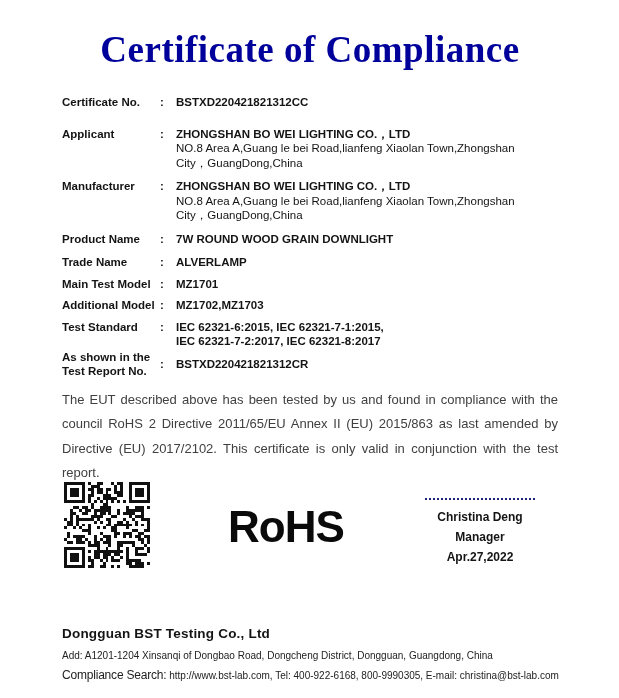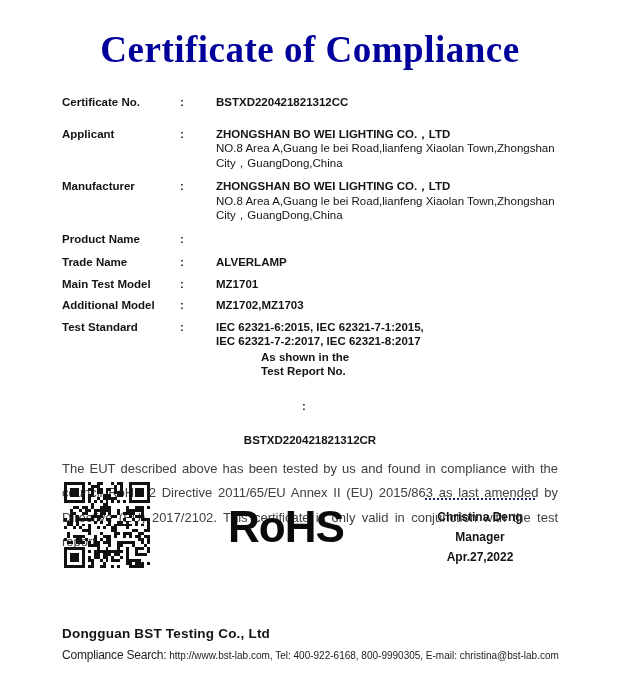"Certificate No." .row { gap: 20px -> none }
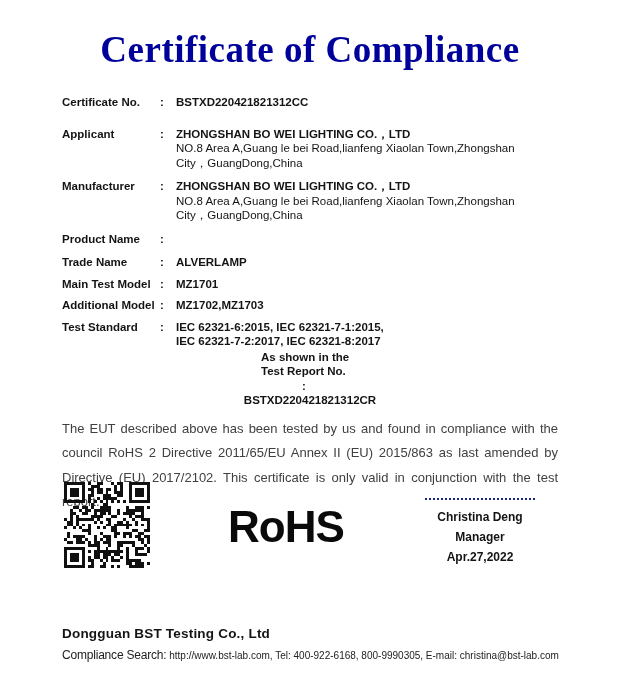"7W ROUND WOOD GRAIN DOWNLIGHT" div.val { html: none -> <div>7W ROUND WOOD GRAIN DOWNLIGHT</div> }
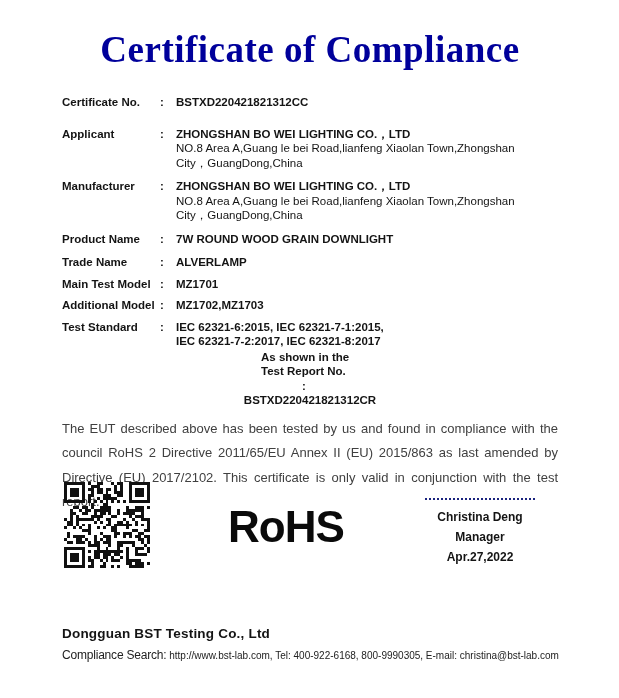"As shown in the" div.row { flex-direction: column -> none }
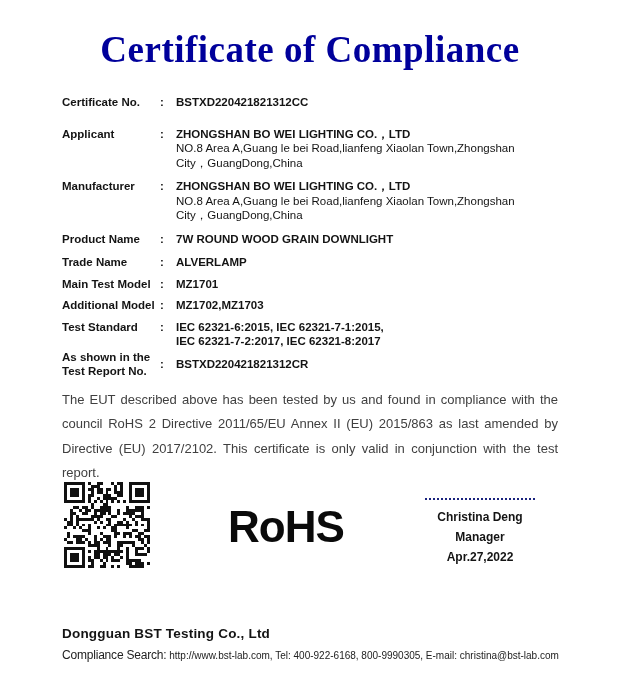"Add: A1201-1204 Xinsanqi of Dongbao" div.footer-address { html: none -> <div>Add: A1201-1204 Xinsanqi of Dongbao Road, Dongcheng District, Dongguan, Guangdong, China</div> }
